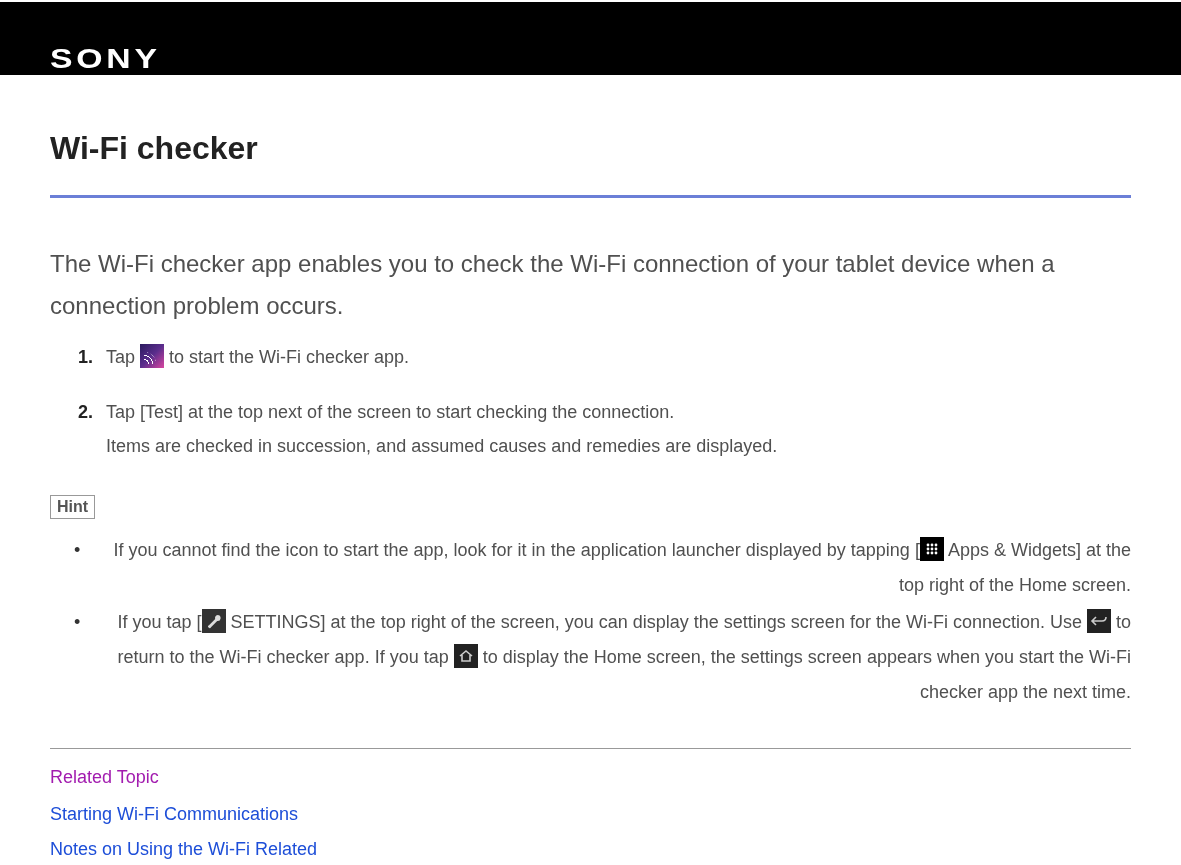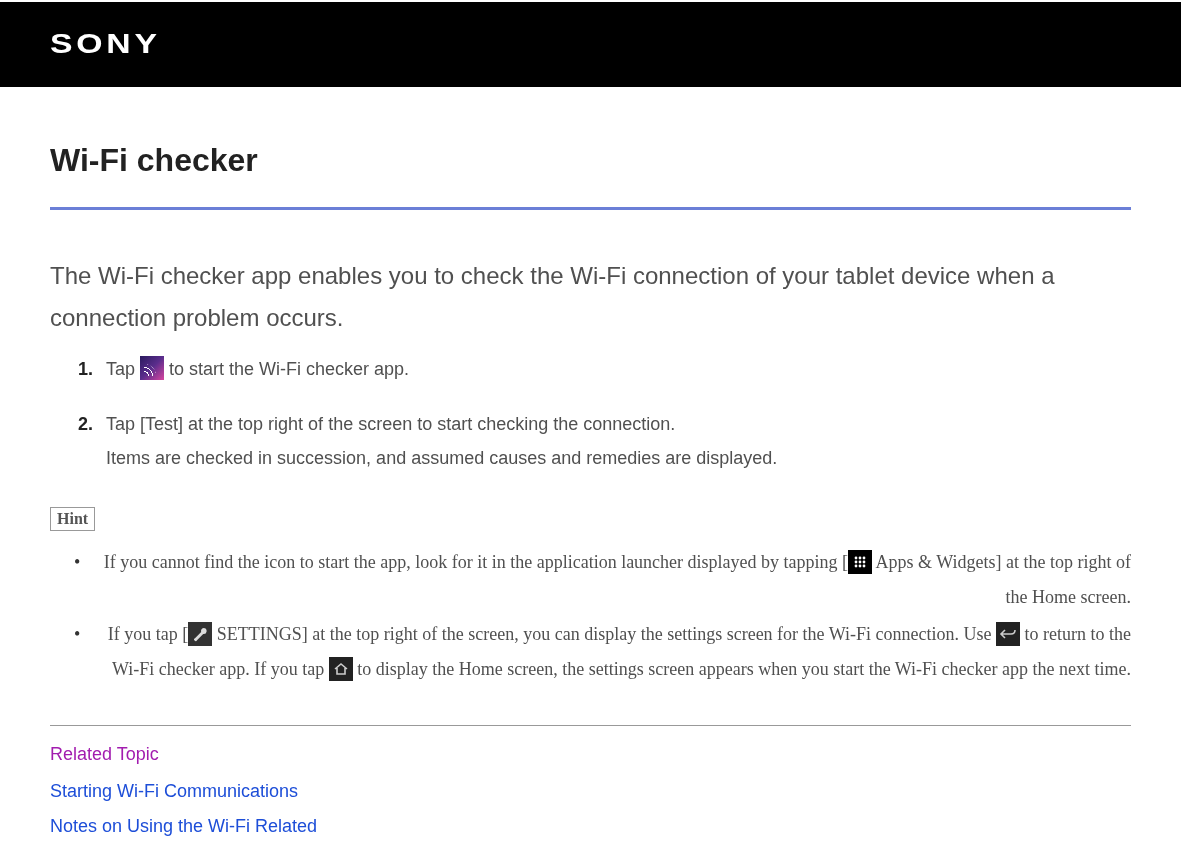"SONY" .header { align-items: center -> flex-end; height: 85px -> 73px }
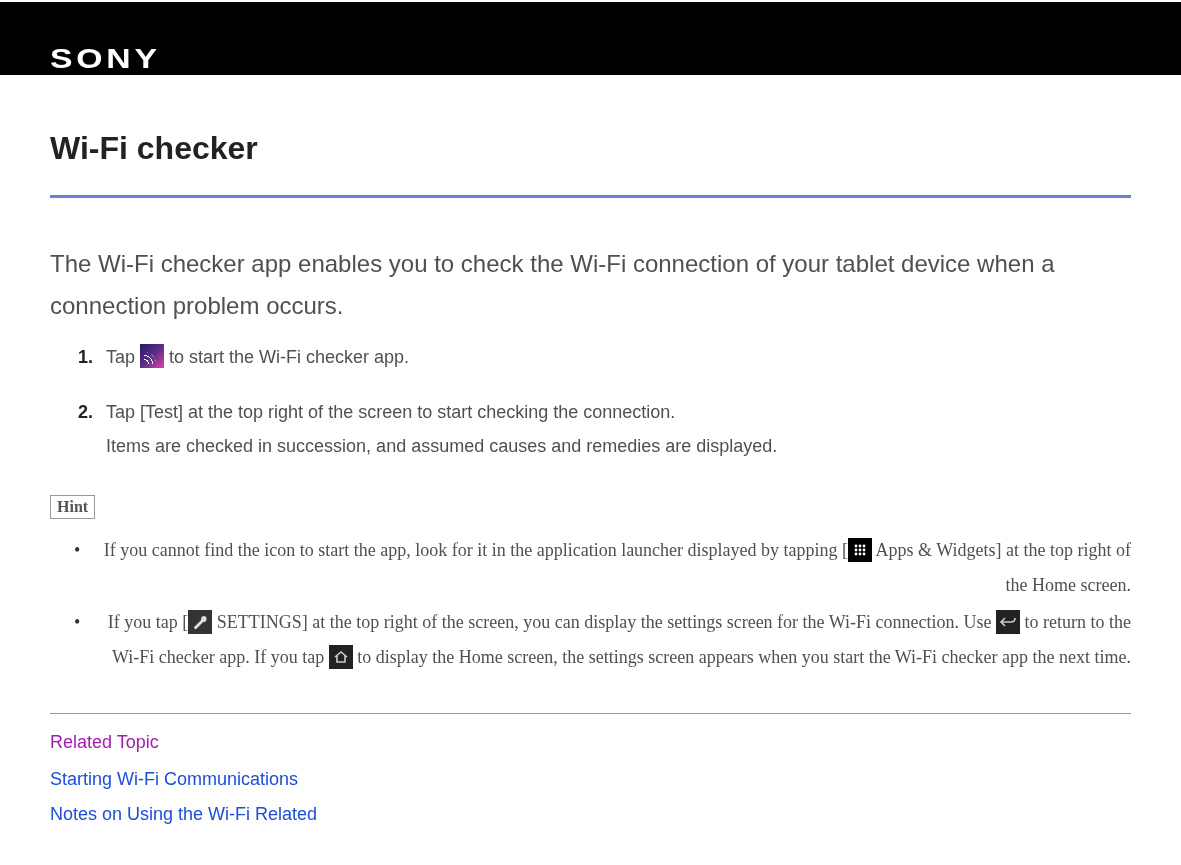"Tap [Test] at the top" span { text: right -> next }
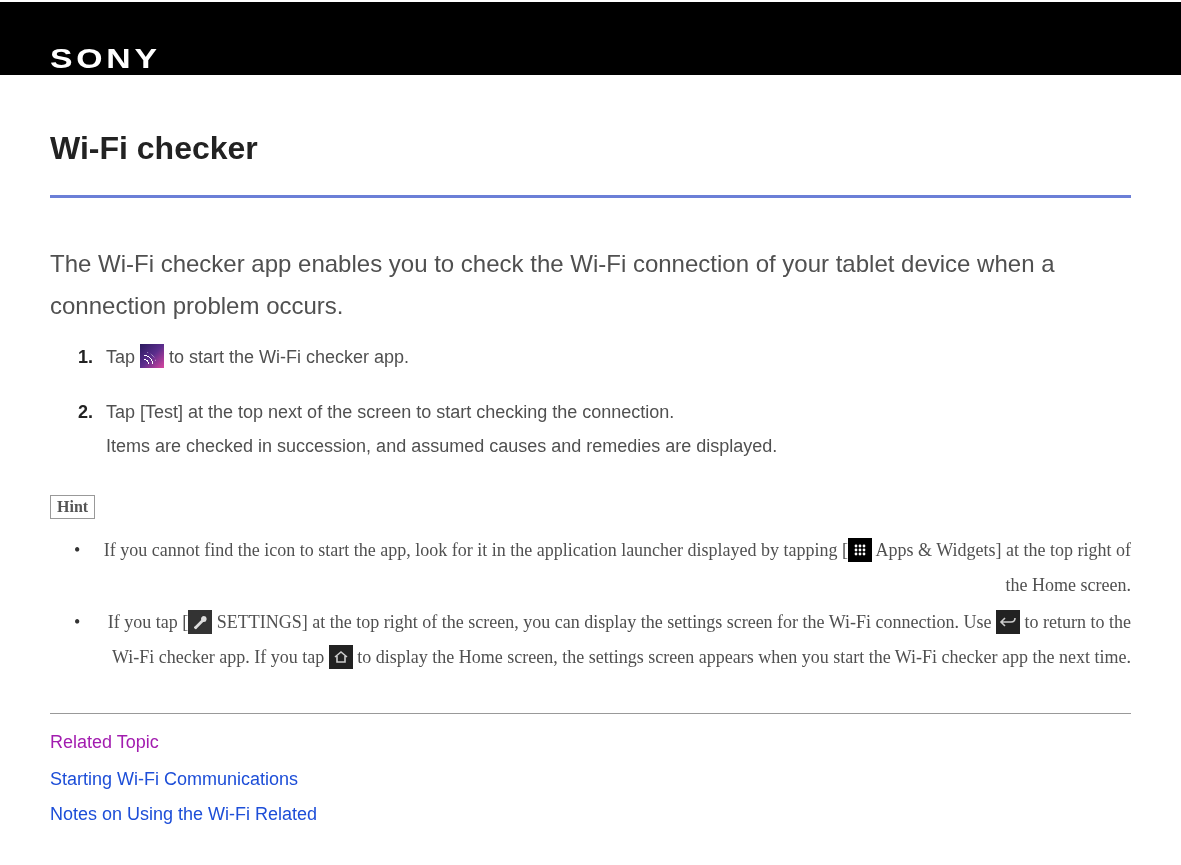"Hint" .hint-section { font-family: Liberation Serif, serif -> none }
